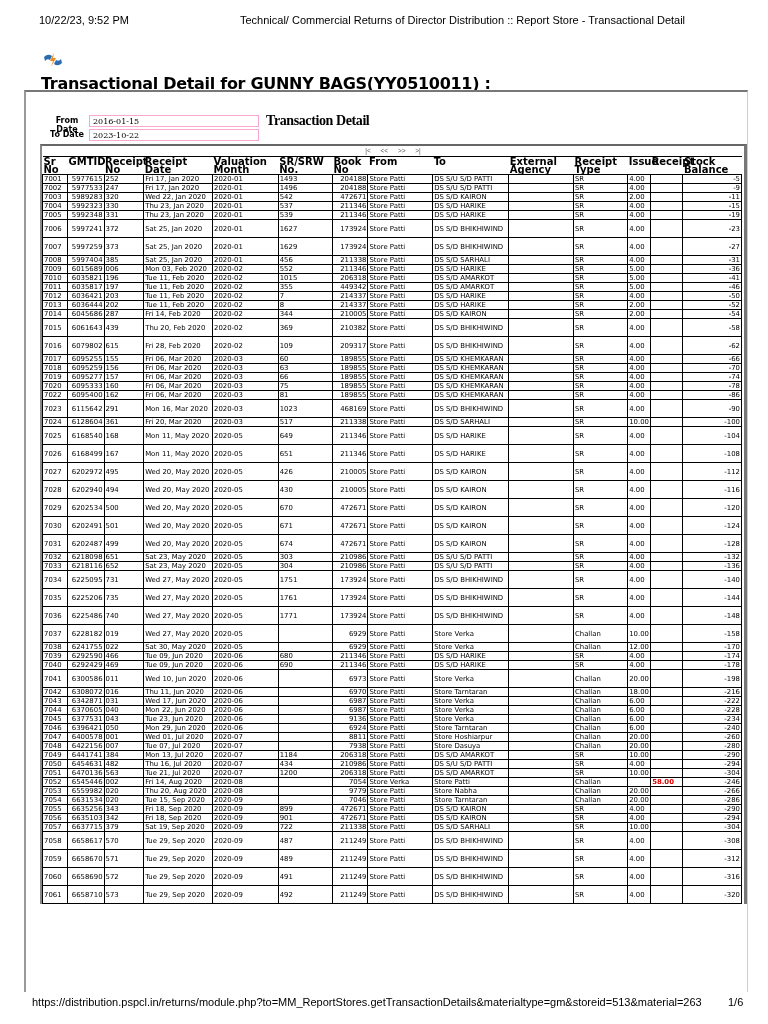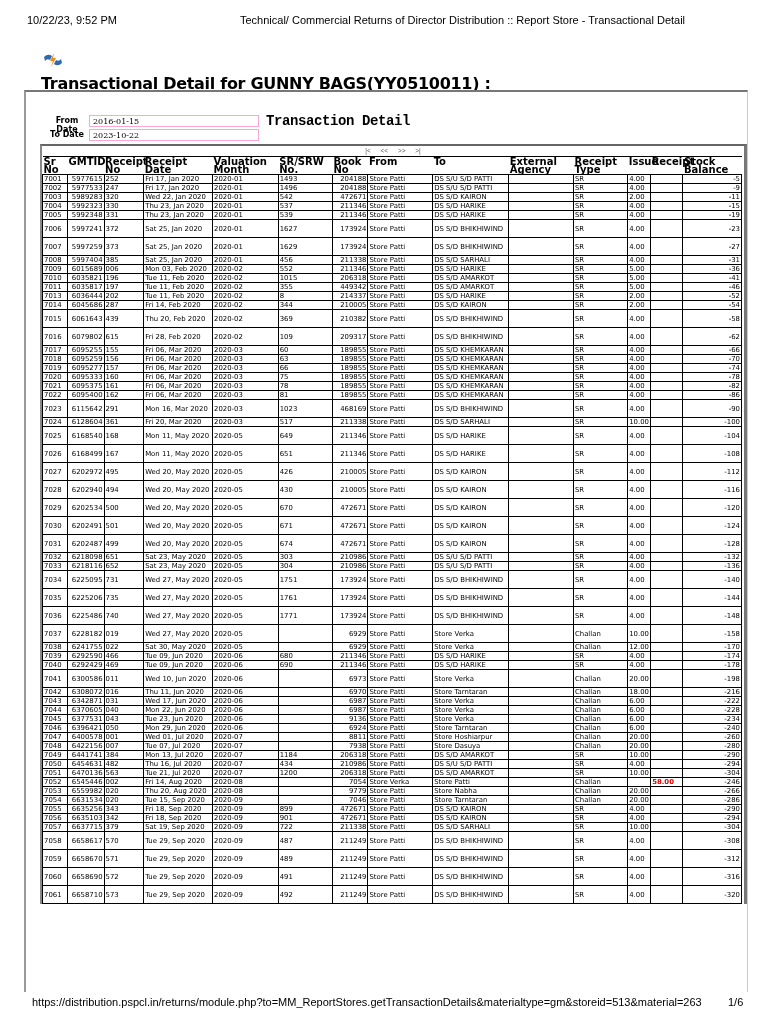"10/22/23, 9:52 PM" .print-header .ts { left: 27px -> 39px }
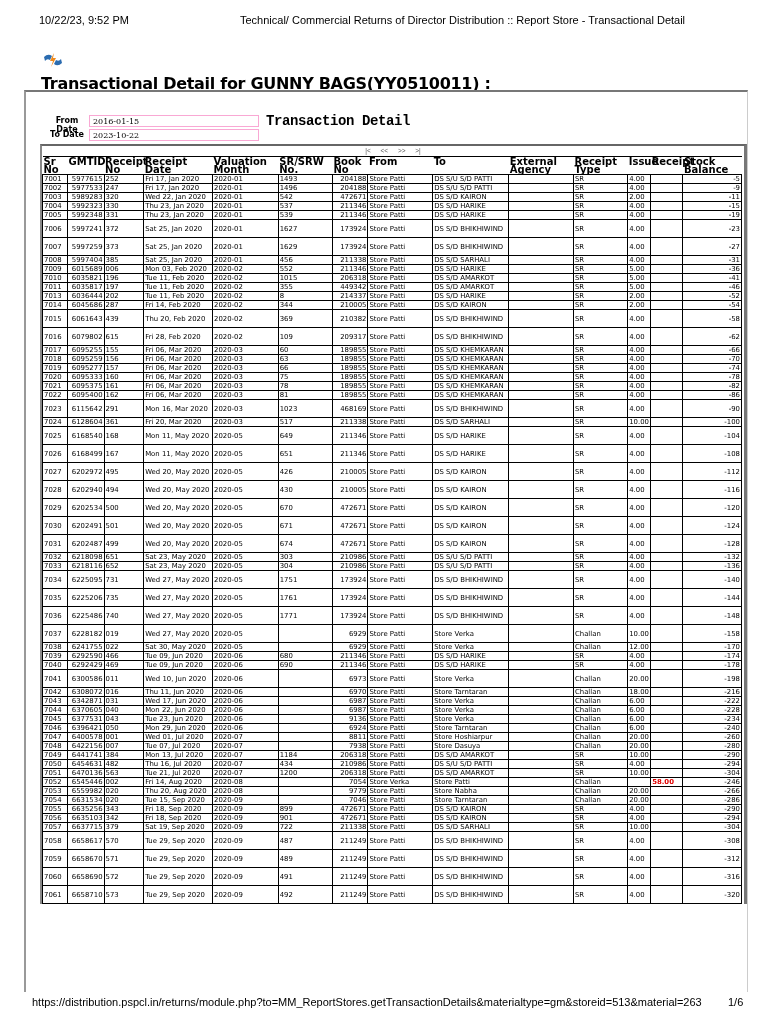"Transaction Detail" .detail-title { font-family: Liberation Mono, monospace -> Liberation Serif, serif }
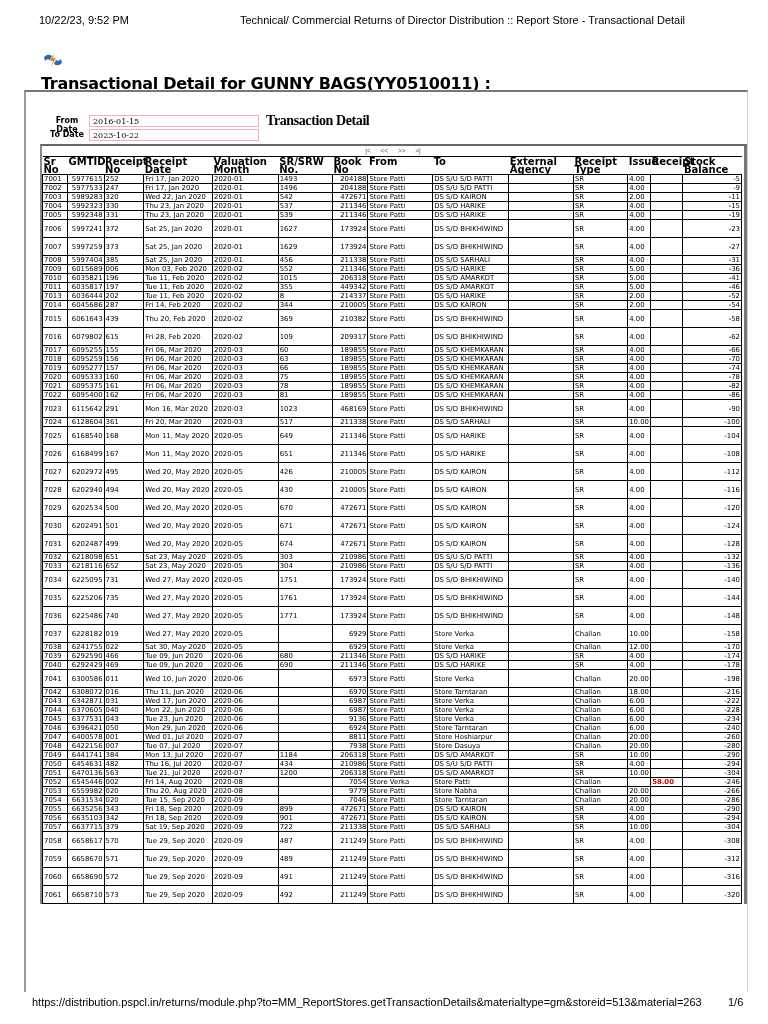"7012" tr.r1 { html: none -> <tr> <td>7012</td> <td>6036421</td> <td>203</td> <td>Tue 11, Feb 2020</td> <td>2020-02</td> <td>7</td> <td>214337</td> <td>Store Patti</td> <td>DS S/D HARIKE</td> <td></td> <td>SR</td> <td>4.00</td> <td></td> <td>-50</td> </tr> }
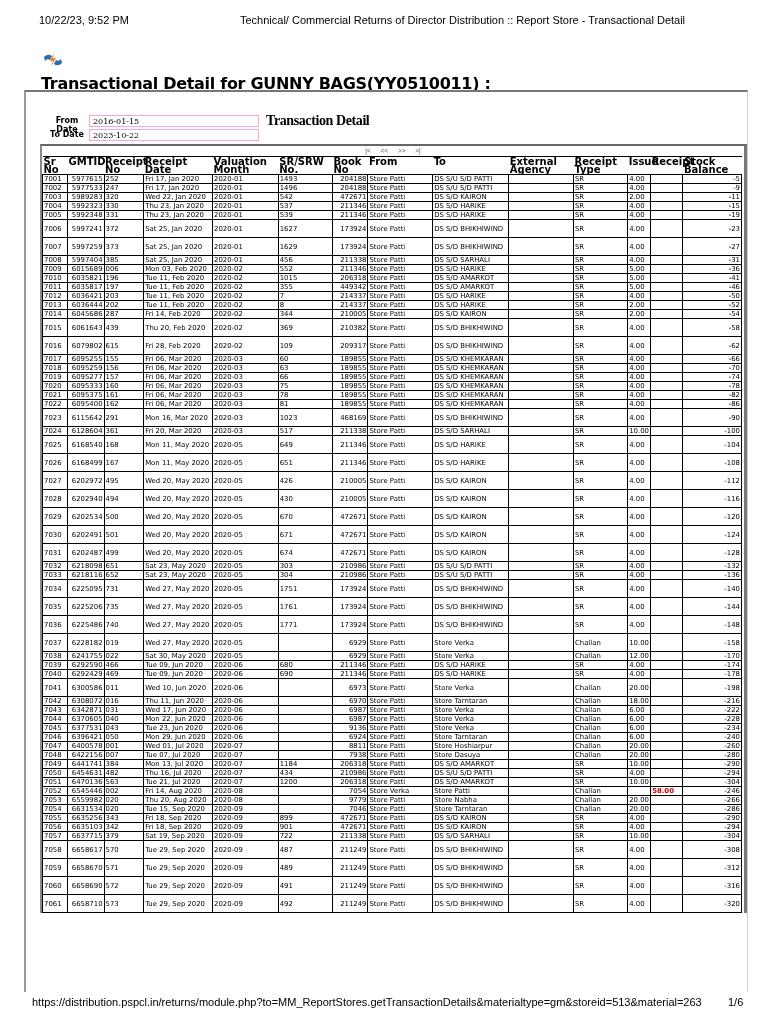"7021" tr.r1 { html: <tr> <td>7021</td> <td>6095375</td> <td>161</td> <td>Fri 06, Mar 2020</td> <td>2020-03</td> <td>78</td> <td>189855</td> <td>Store Patti</td> <td>DS S/D KHEMKARAN</td> <td></td> <td>SR</td> <td>4.00</td> <td></td> <td>-82</td> </tr> -> none }
